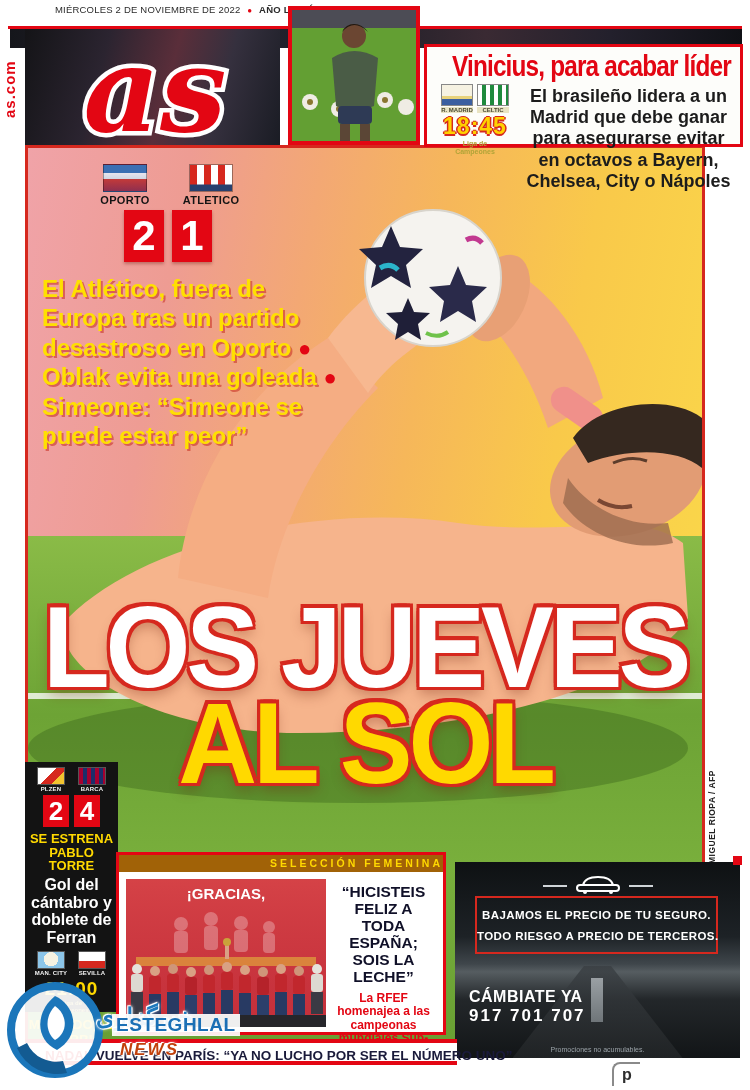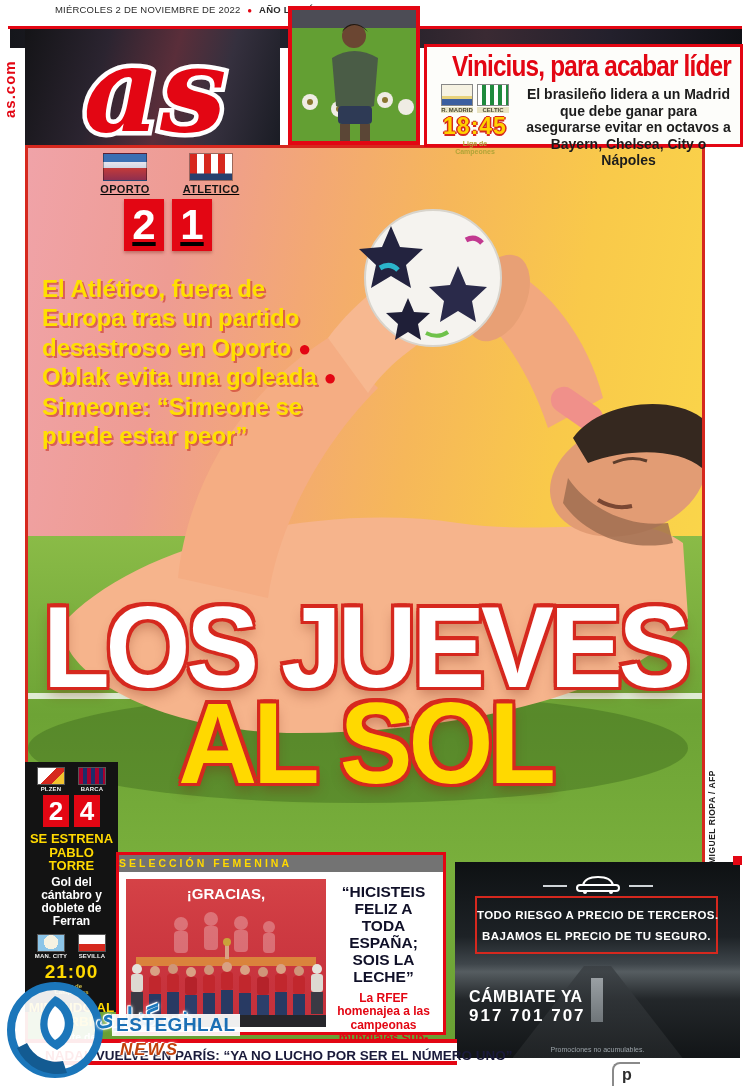"El brasileño lidera a un" .top-body { font-size: 14px -> 18px }
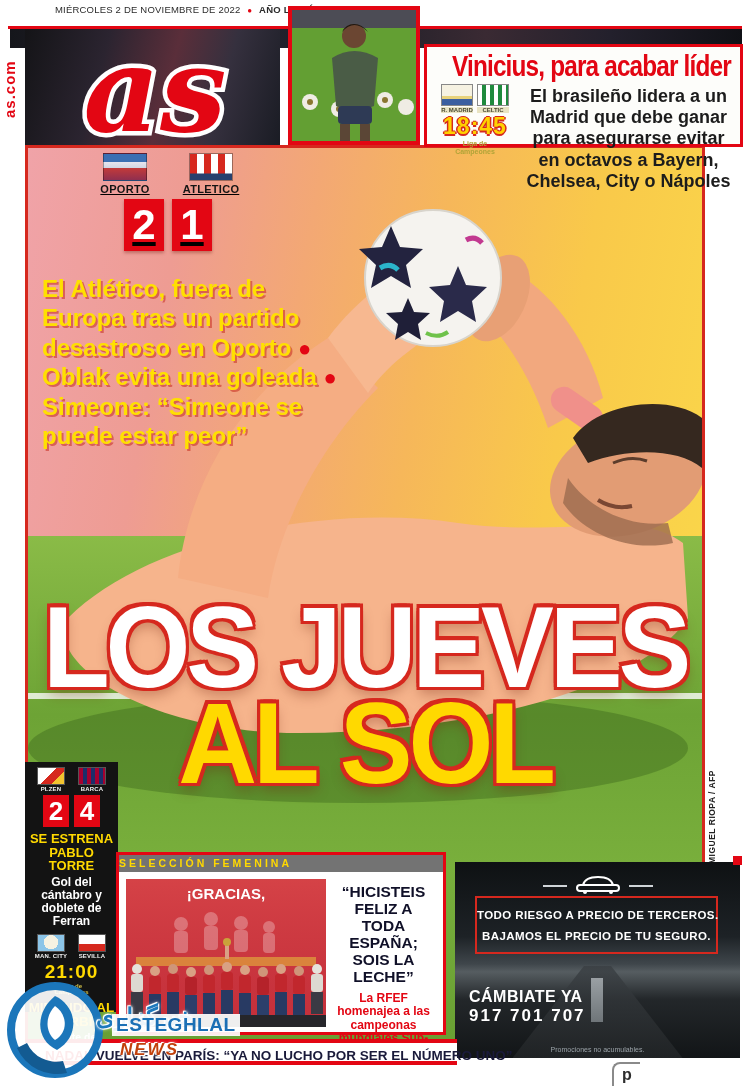"OPORTO" .scoreboard { text-decoration: underline -> none; top: 5px -> 16px }
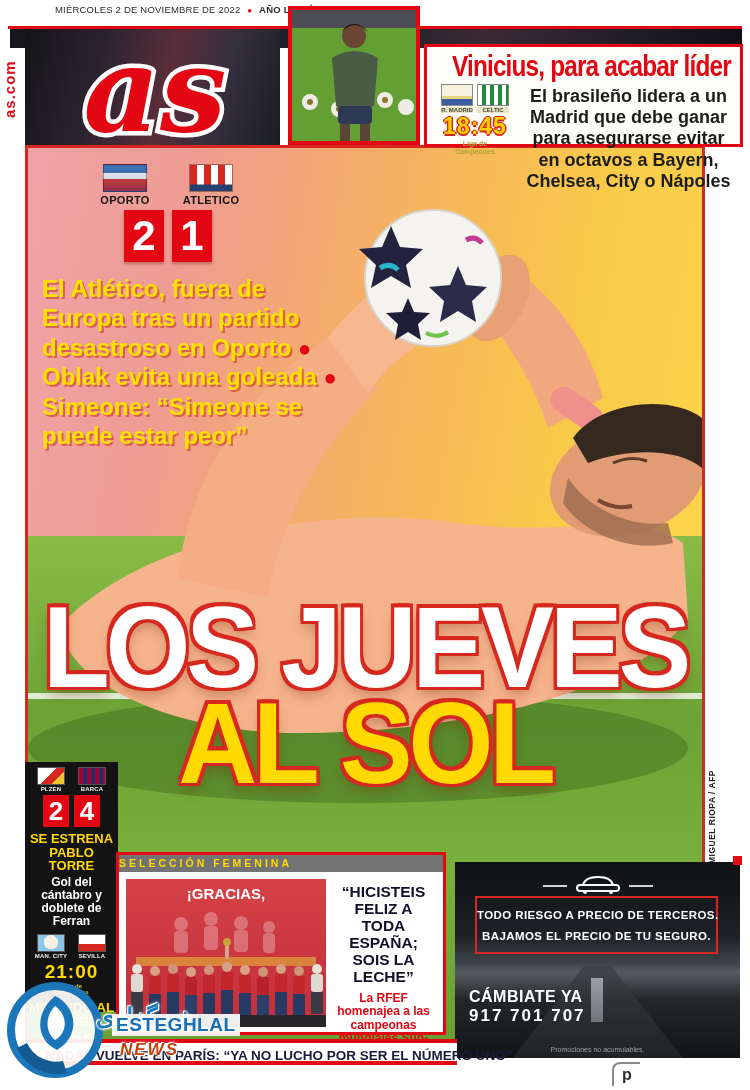"SELECCIÓN FEMENINA" .fem-kicker { background: #737373 -> #a16207; text-align: left -> right }
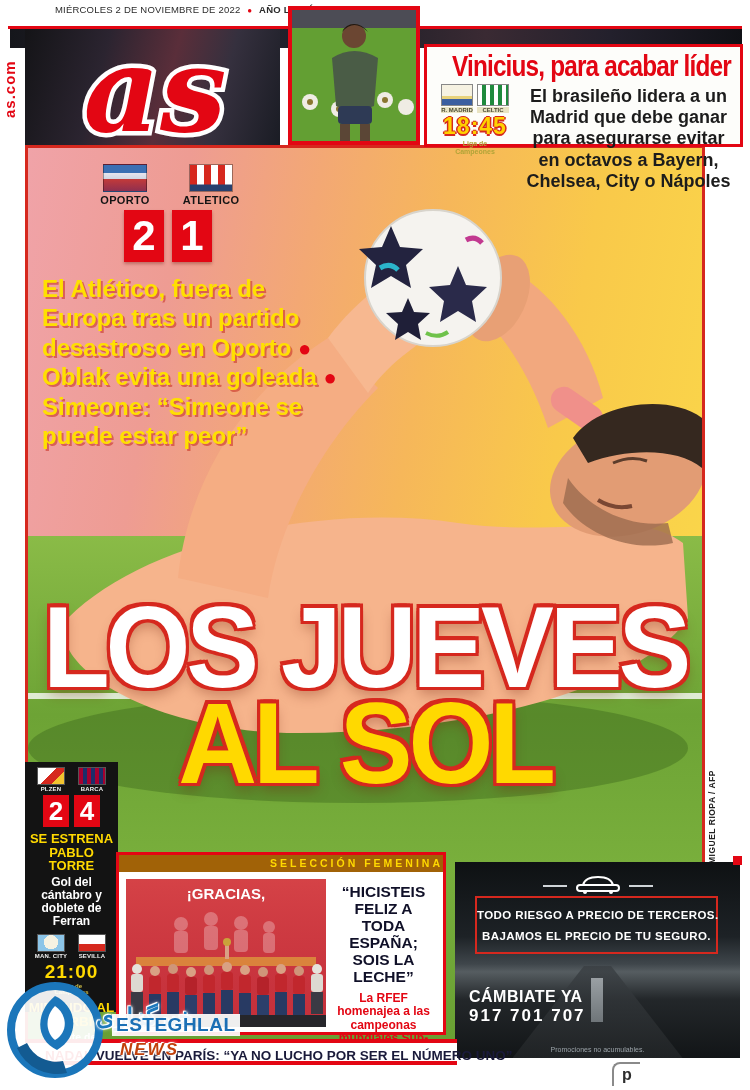"Gol del cántabro y doblete" .lb-s1 { font-size: 12px -> 16px }
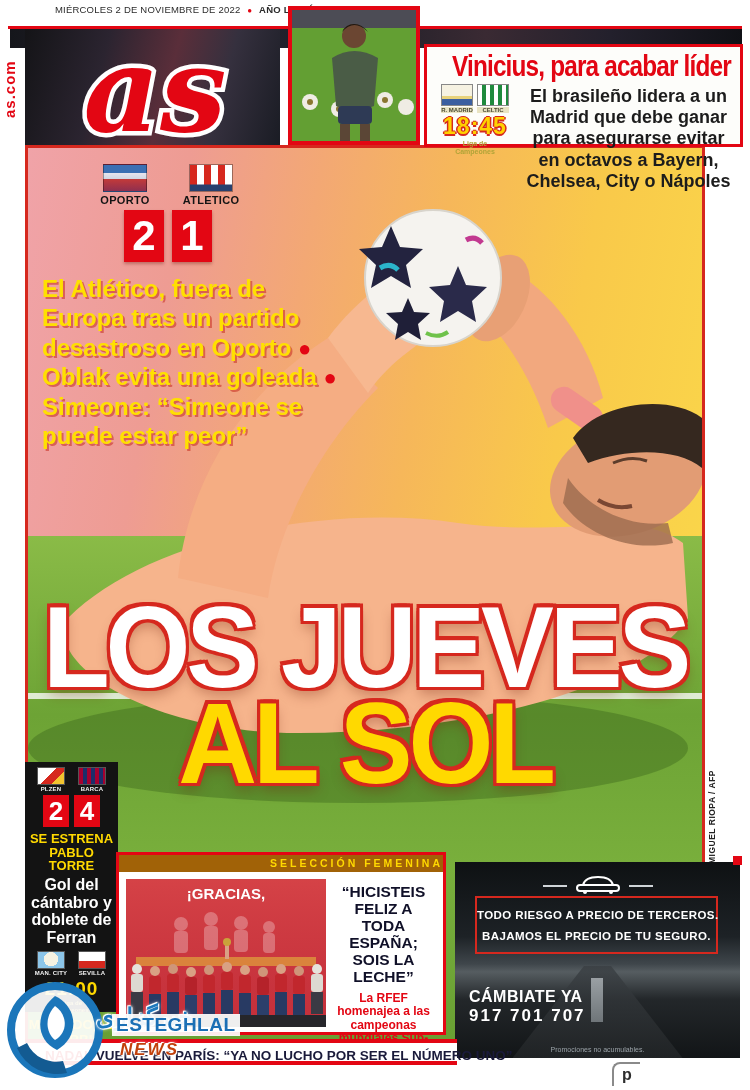"TODO RIESGO A PRECIO DE" div { order: before "BAJAMOS EL PRECIO DE TU" -> after "BAJAMOS EL PRECIO DE TU" }
